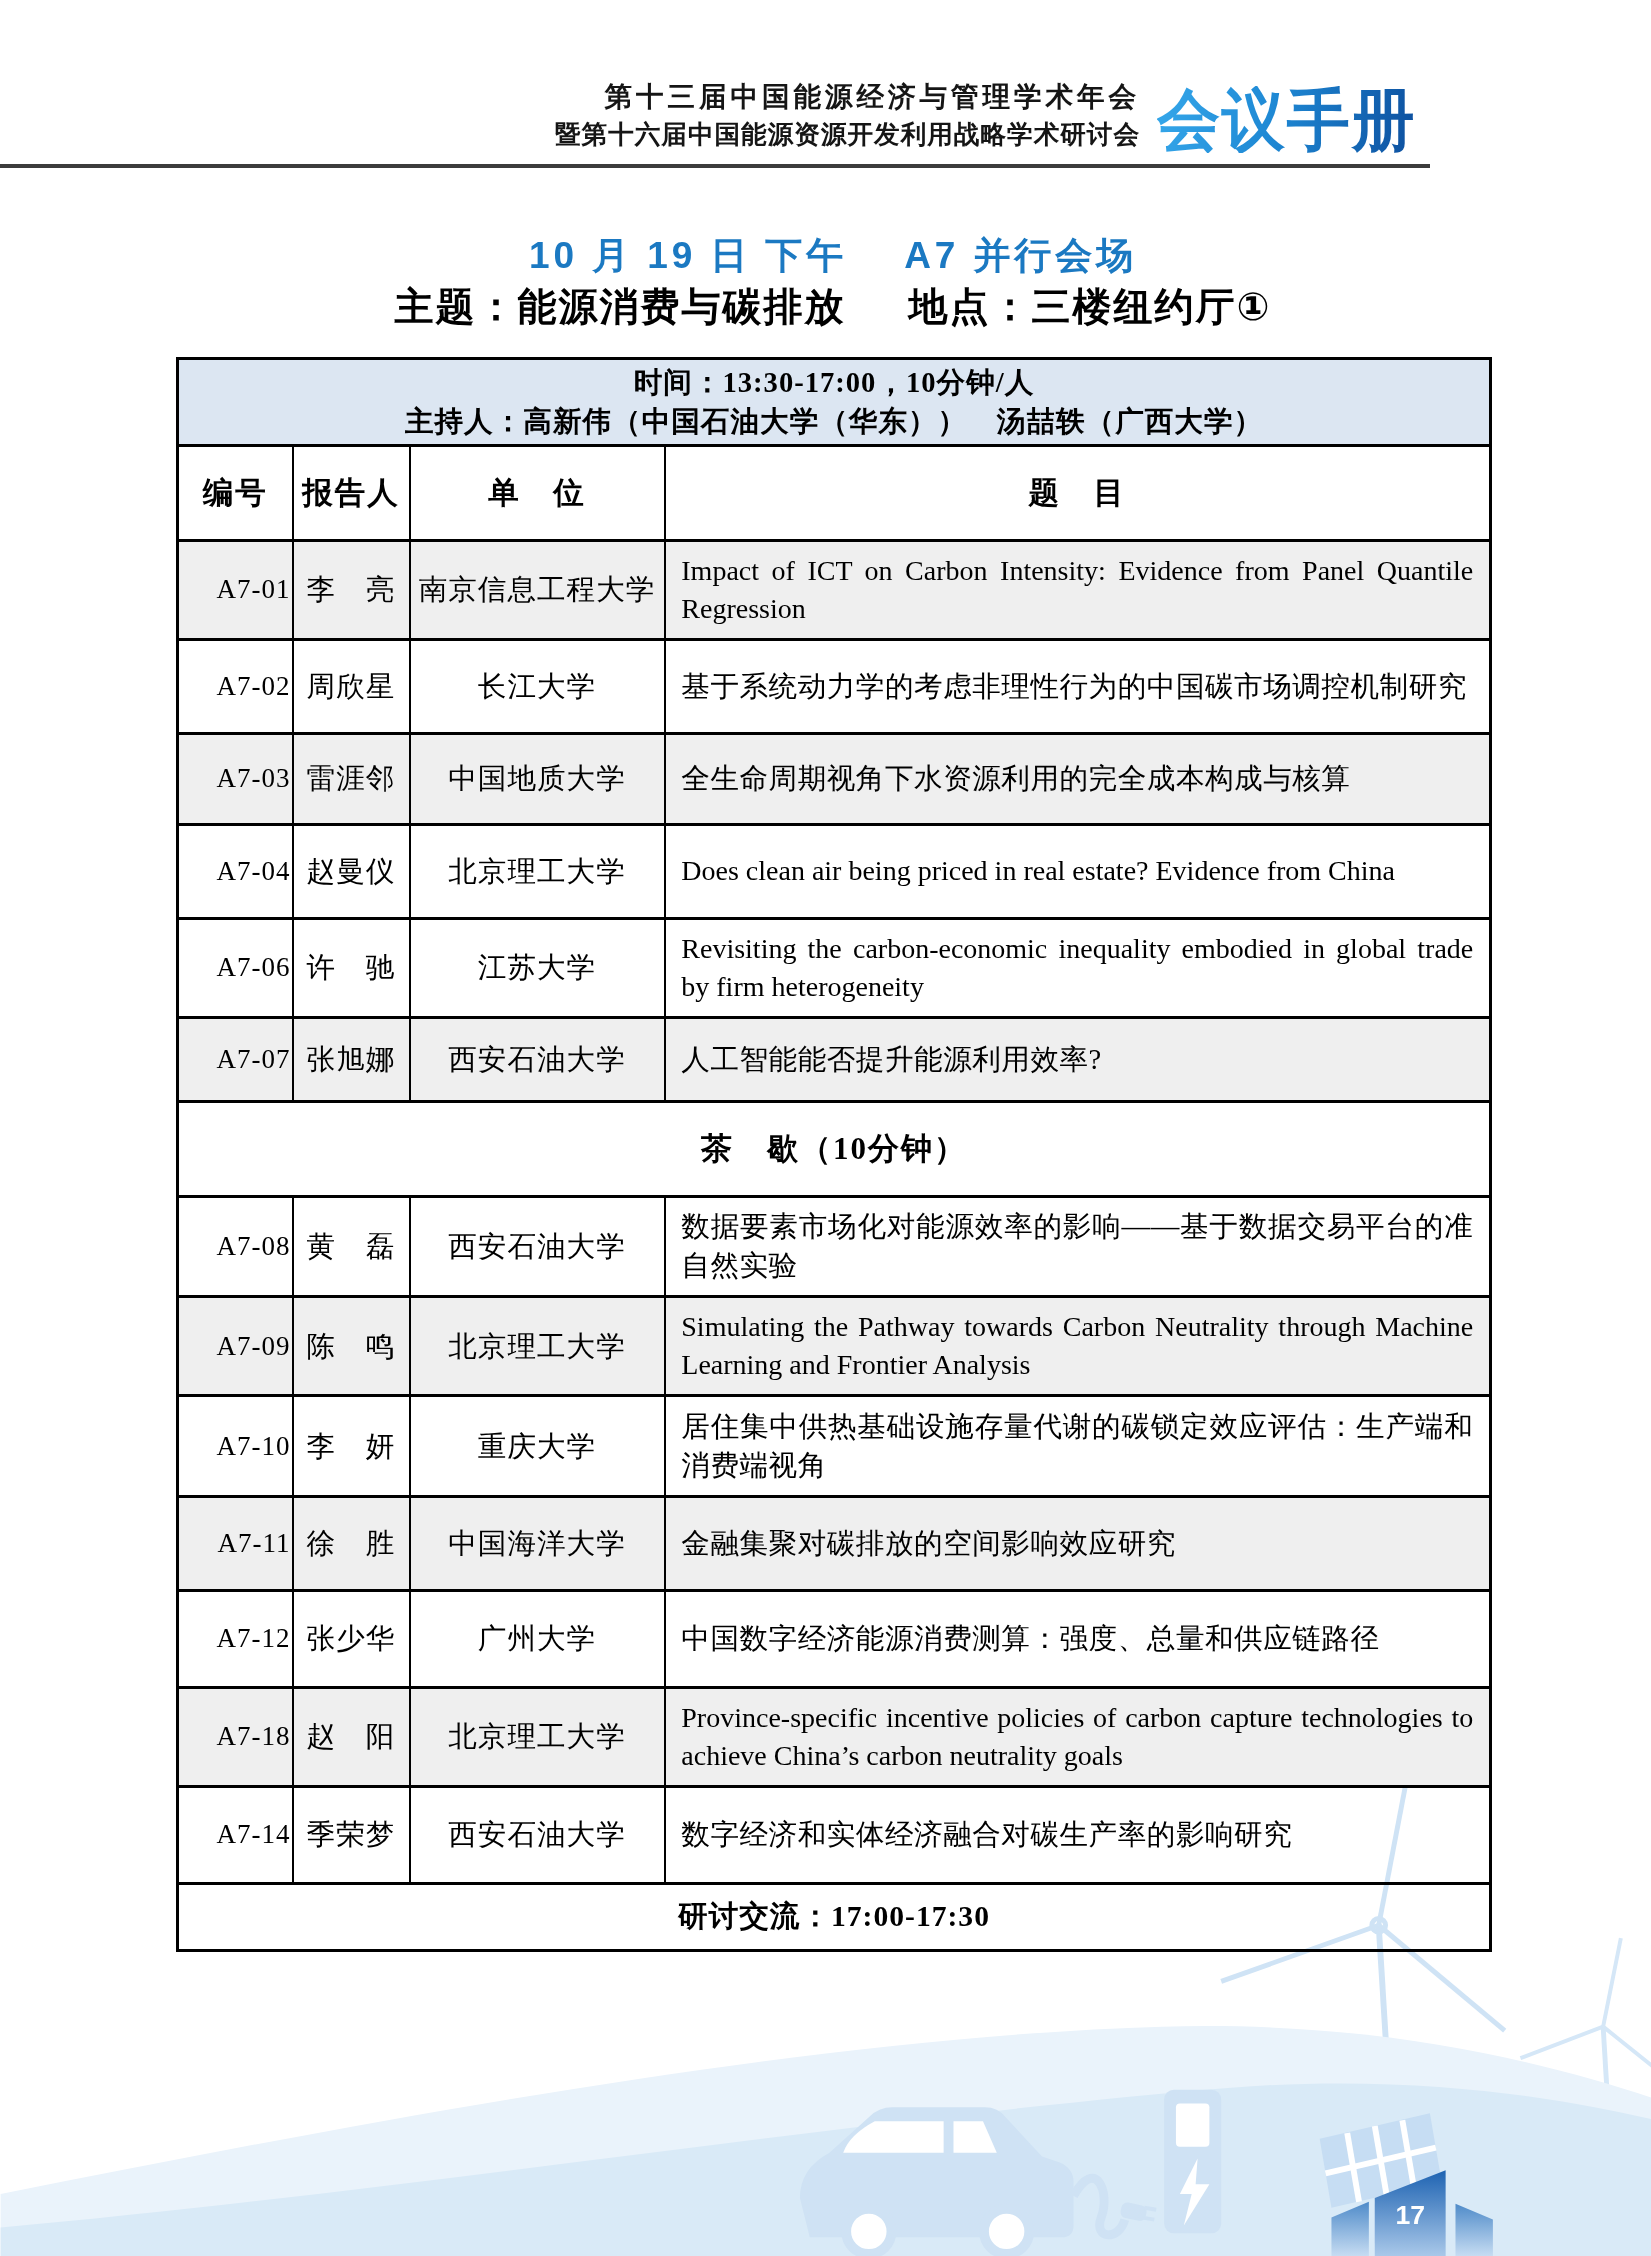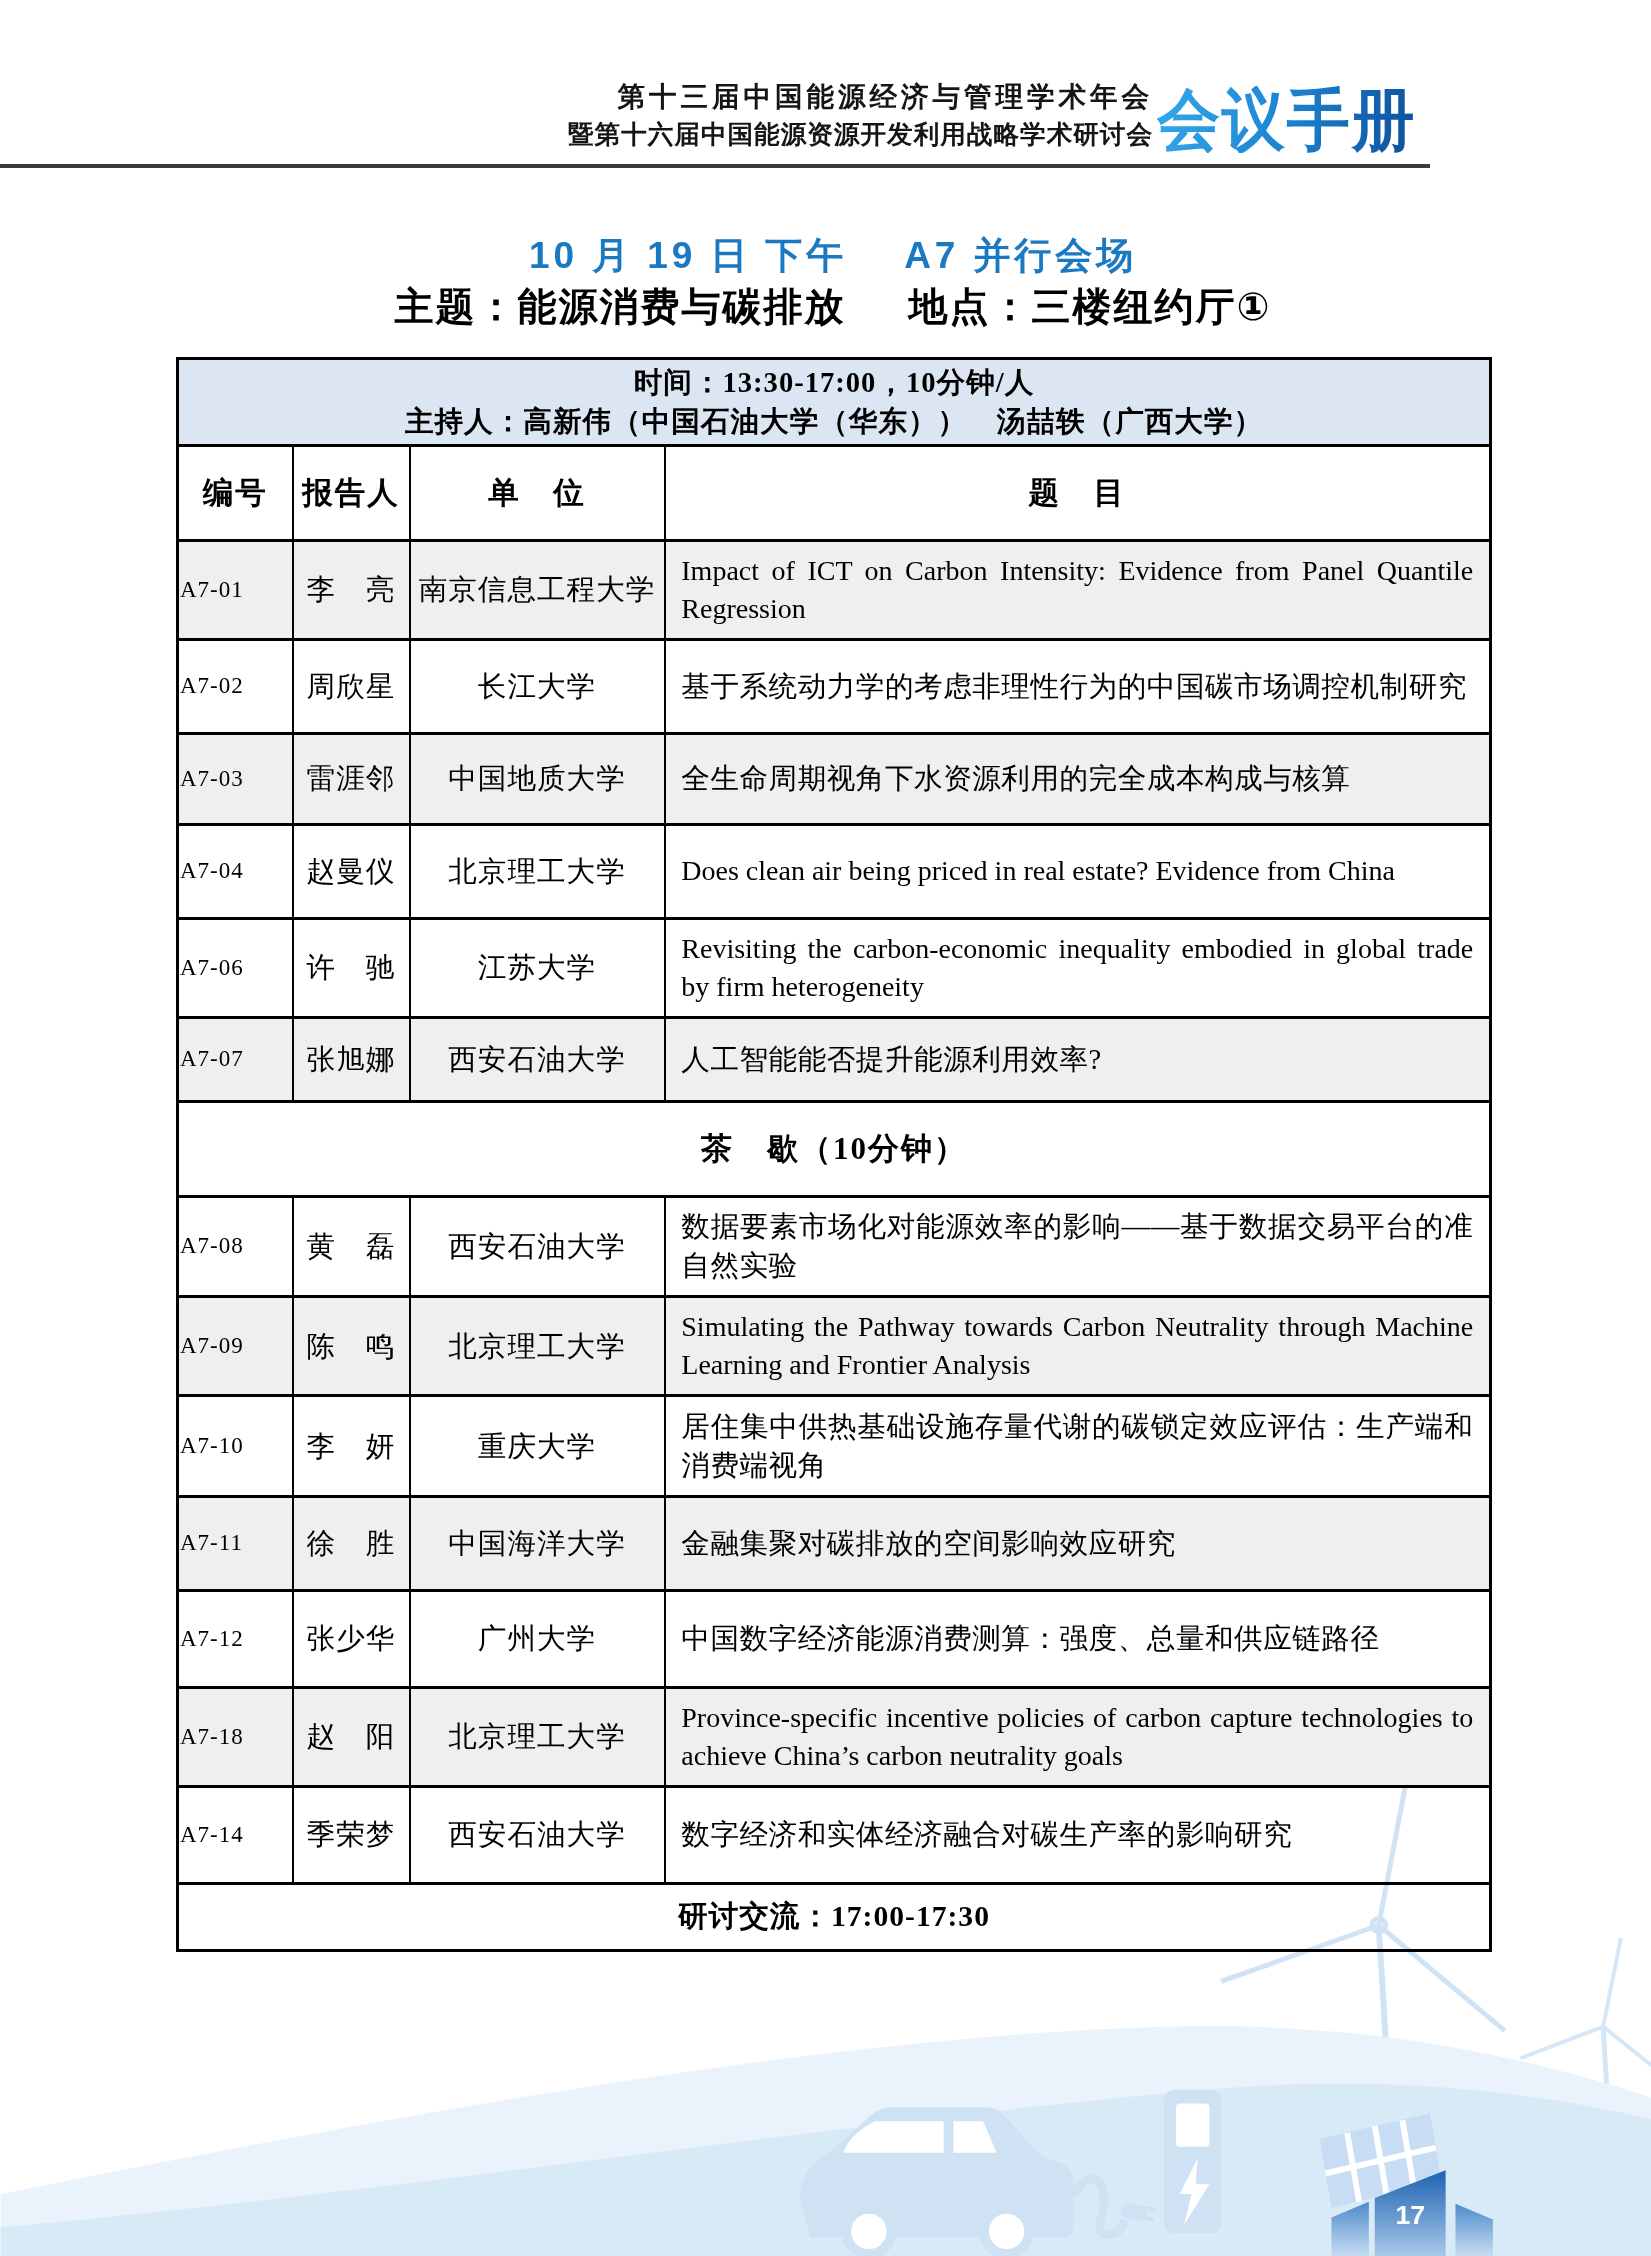"第十三届中国能源经济与管理学术年会" .masthead { gap: 4px -> 17px }
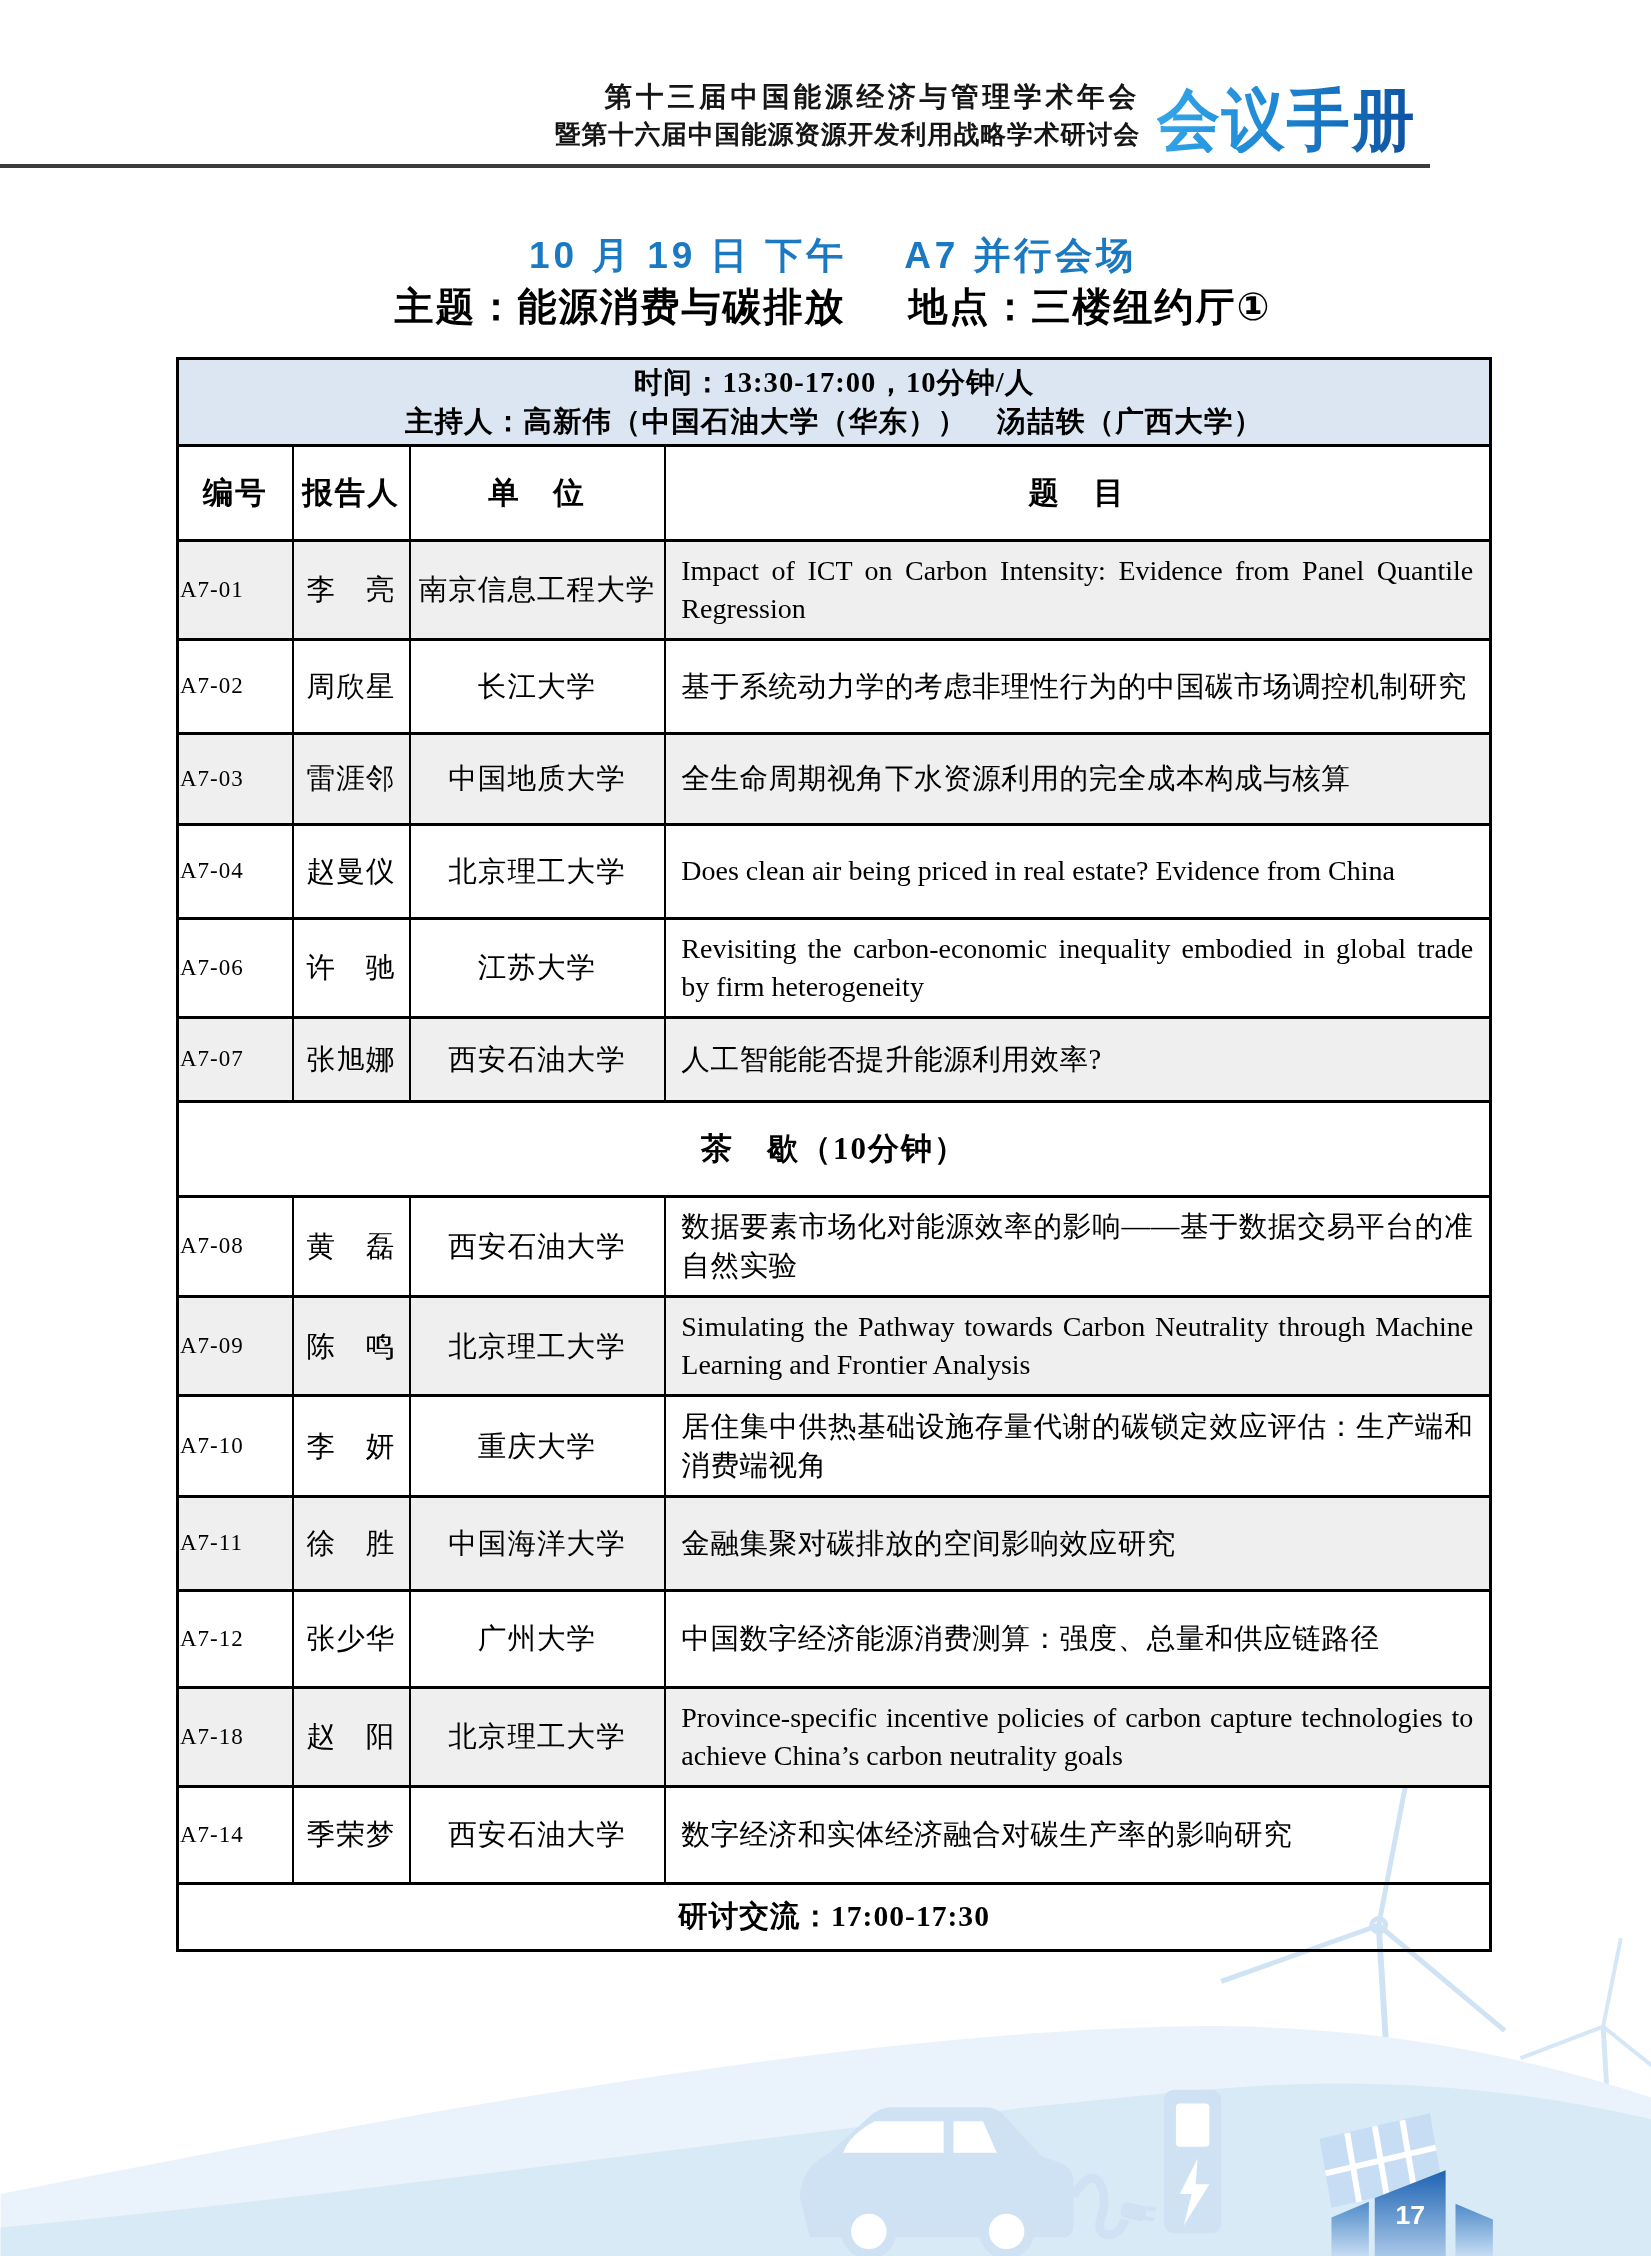"A7-01" td.id-cell { font-size: 23px -> 27px; text-align: left -> right }
